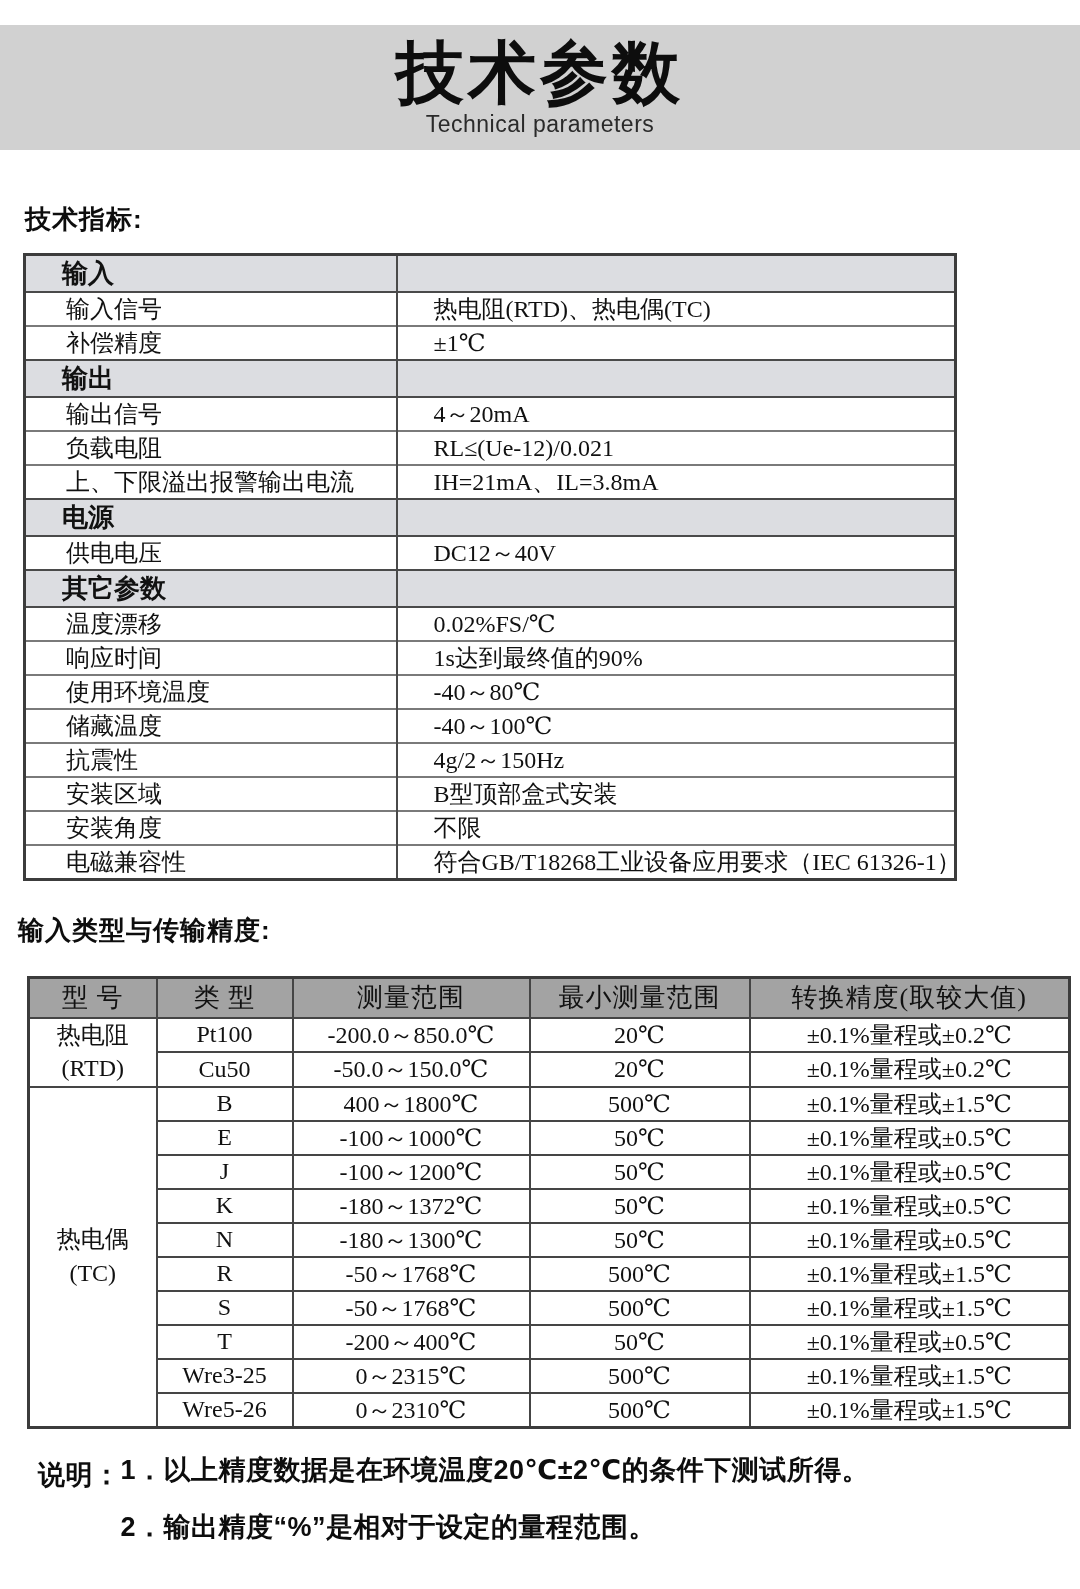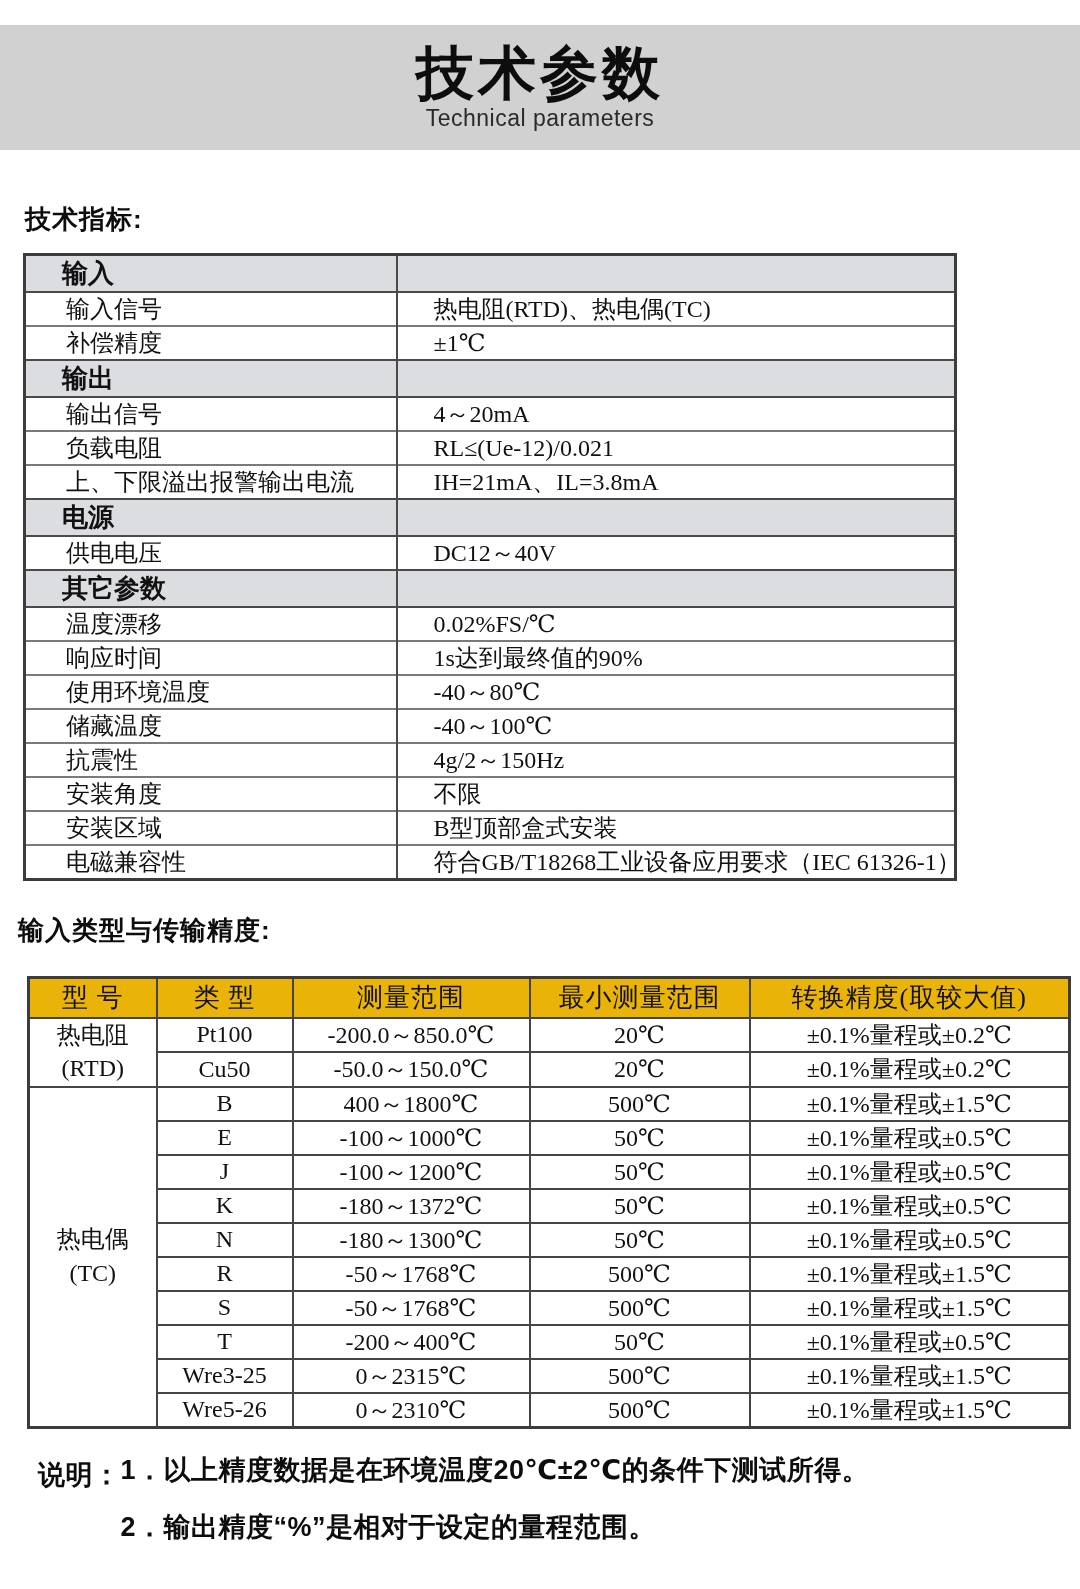"技术参数" .page-title { font-size: 58px -> 68px }
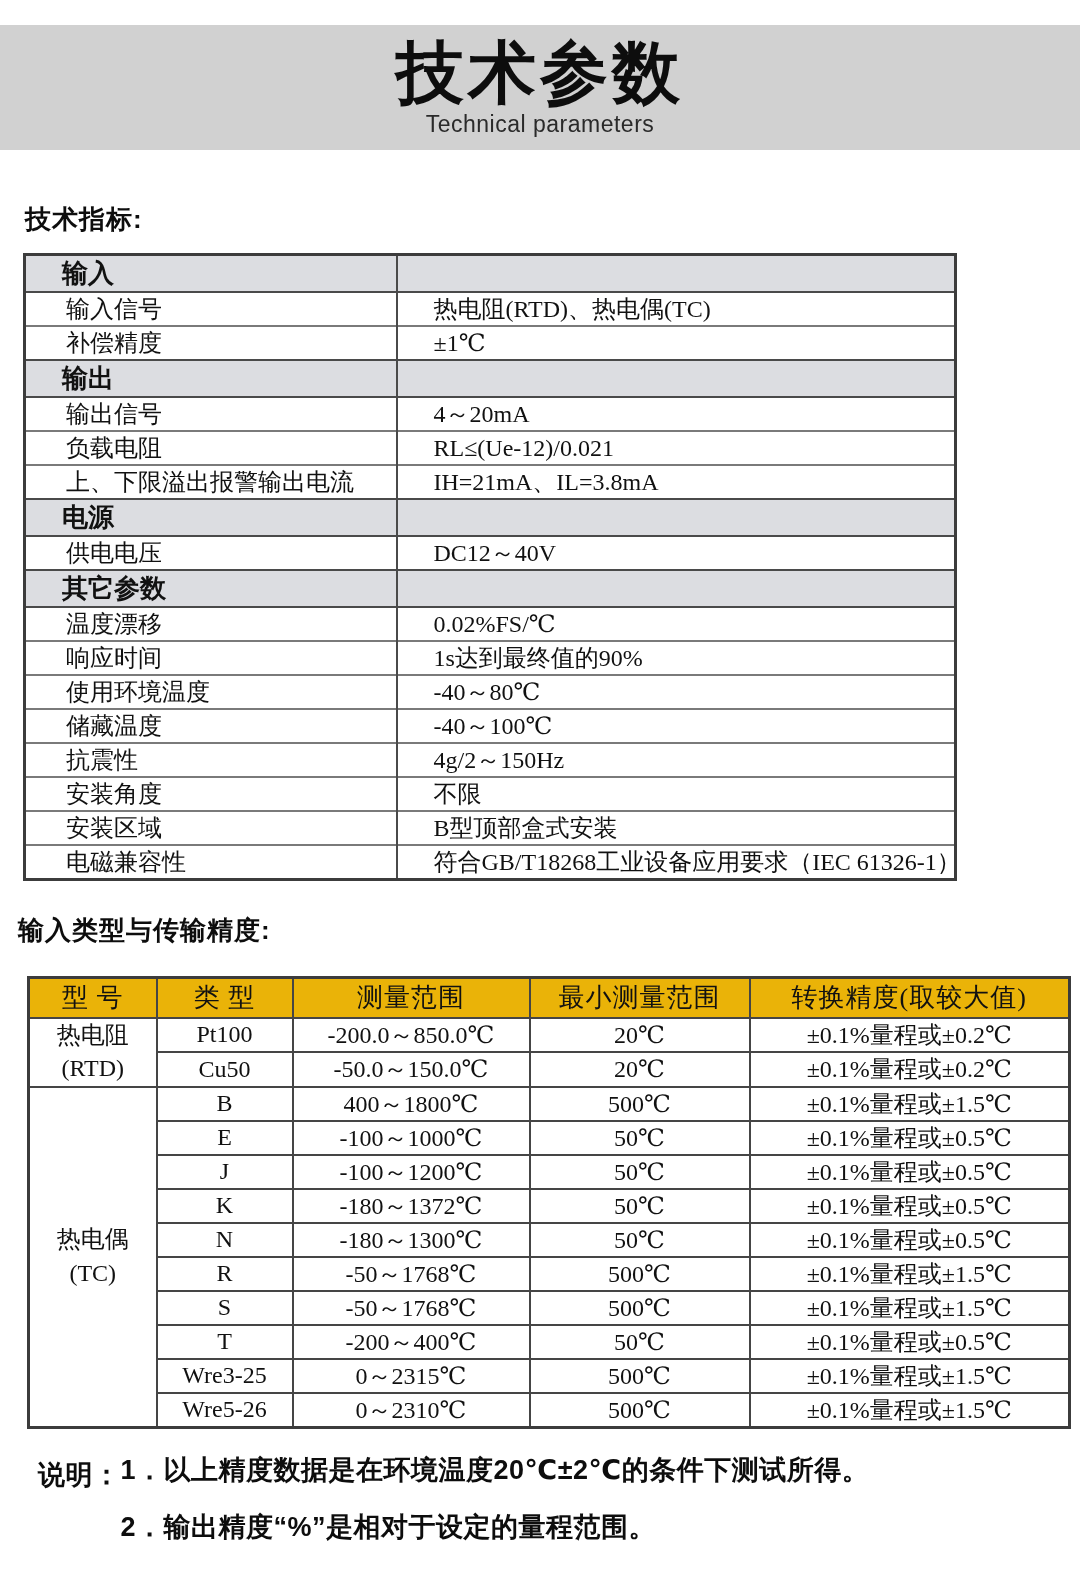"安装角度" tr { order: before "安装区域" -> after "安装区域" }
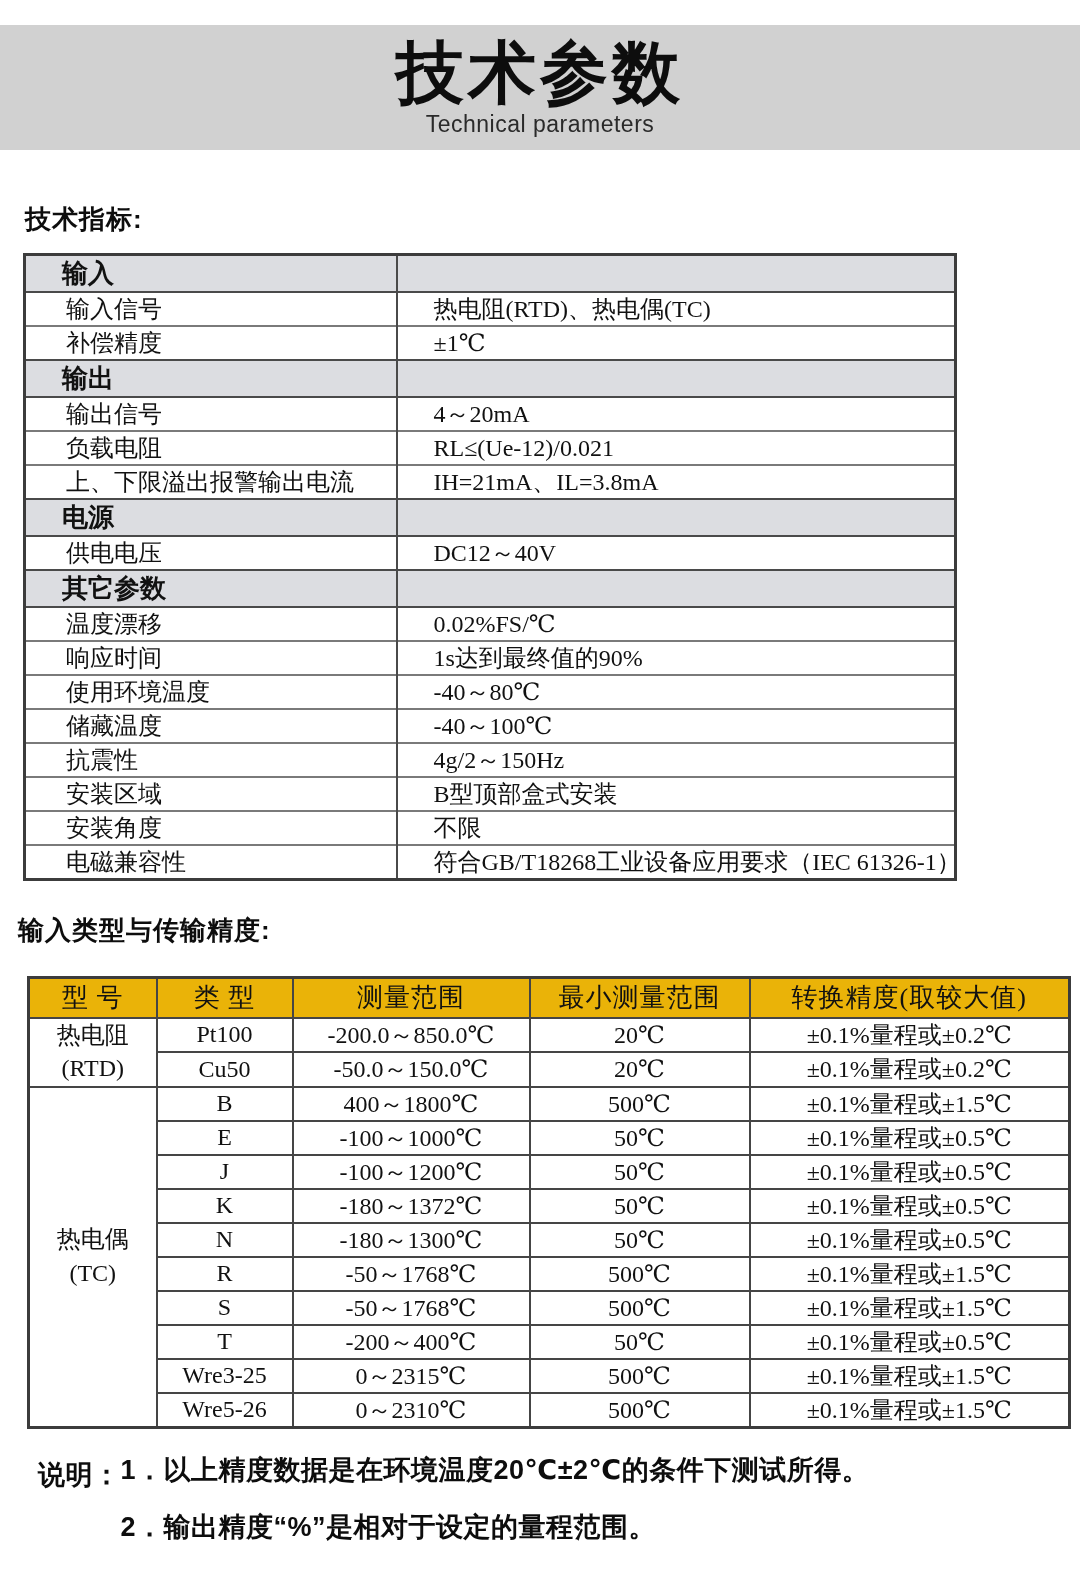"型 号" .acc-table thead th { background: #eab308 -> #a3a3a3 }
